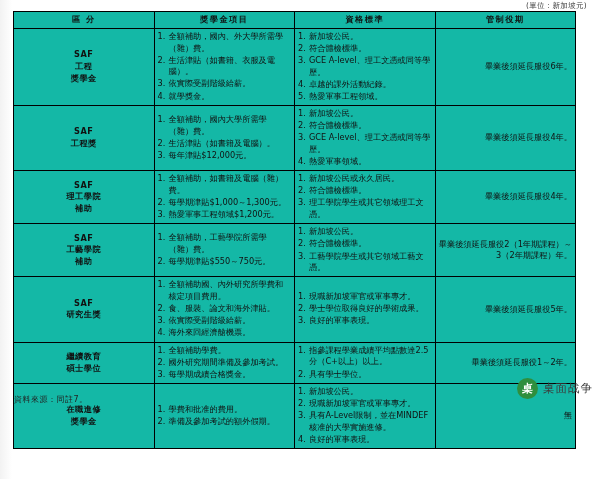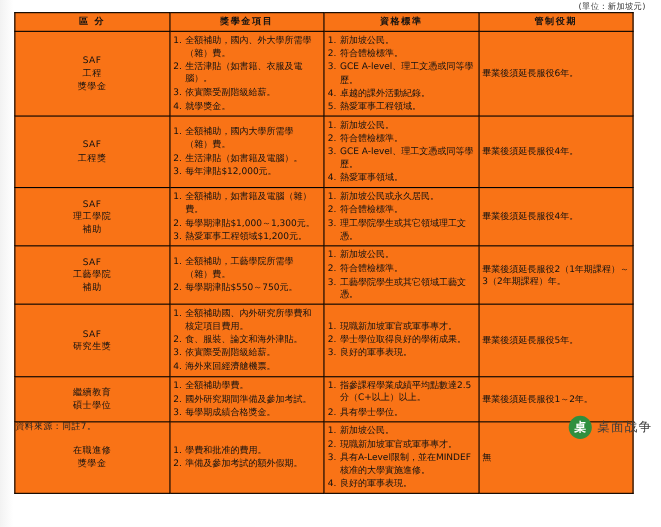"區 分" table.matrix { background: #f97316 -> #14b8a6 }
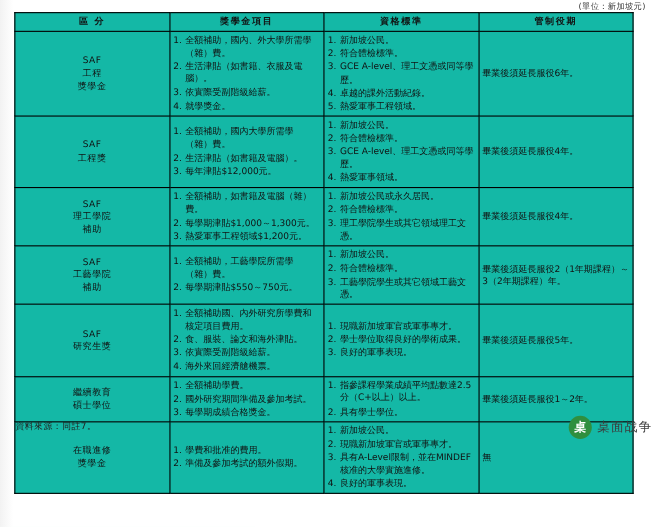"SAF" td.col-type { font-weight: normal -> bold }
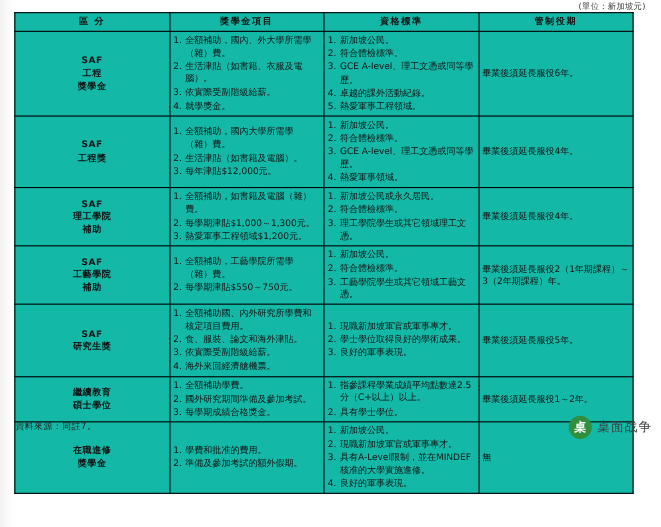"畢業後須延長服役6年。" td.col-period { text-align: left -> right }
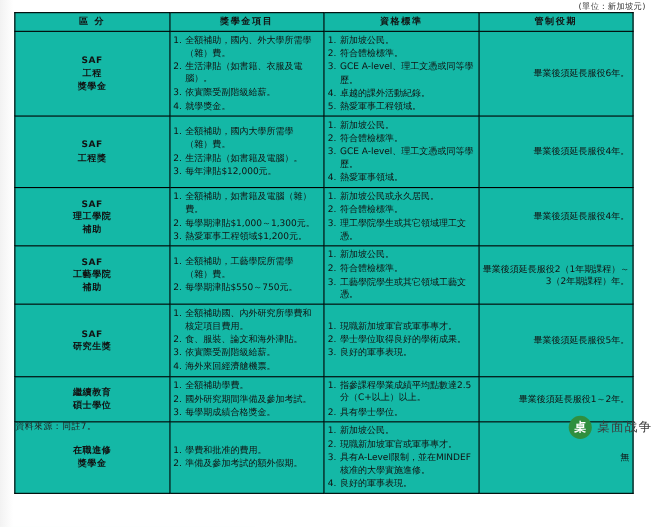"資料來源：同註7。" .src-note { bottom: 12px -> 0 }
